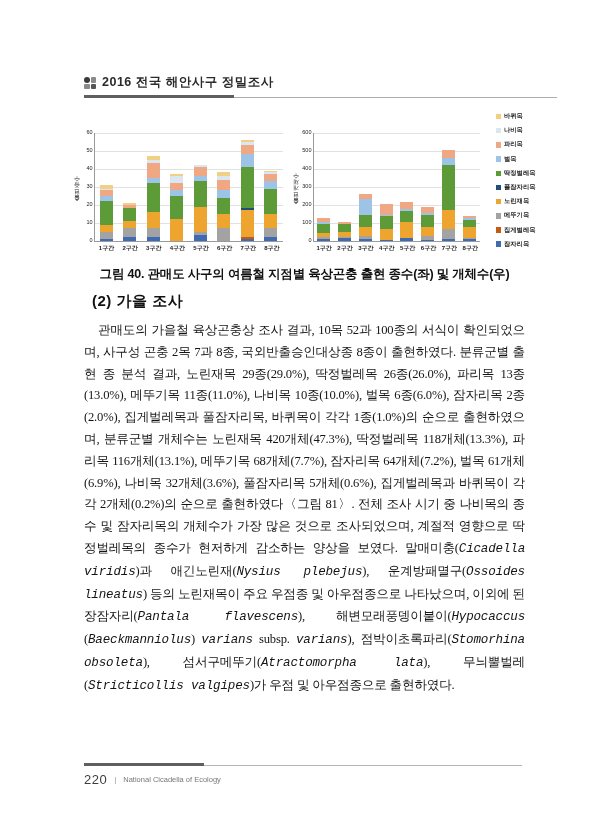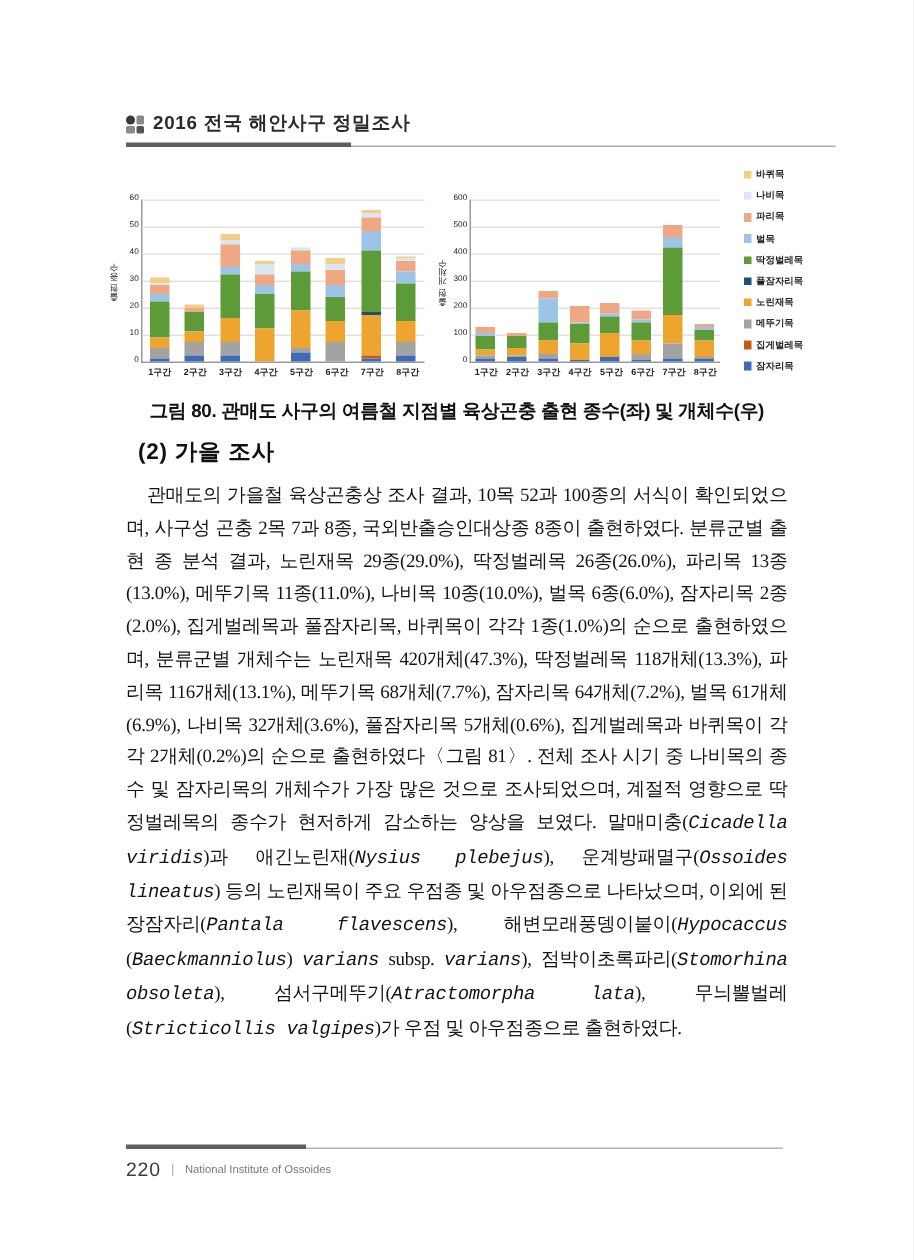"그림 80. 관매도 사구의 여름철" div.caption { text: 80 -> 40 }
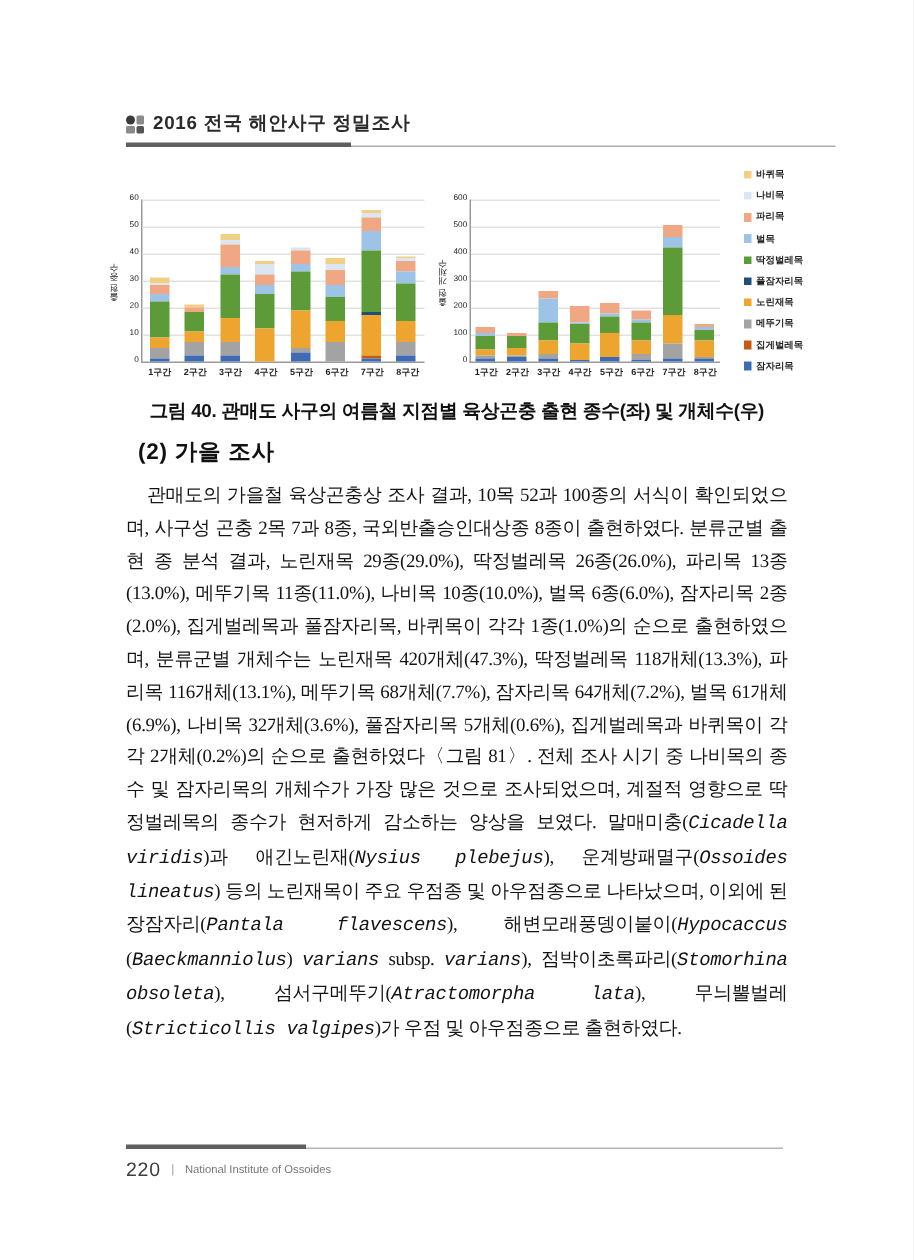"National Institute of Ossoides" span.ftr-org { text: Institute of Ossoides -> Cicadella of Ecology }
